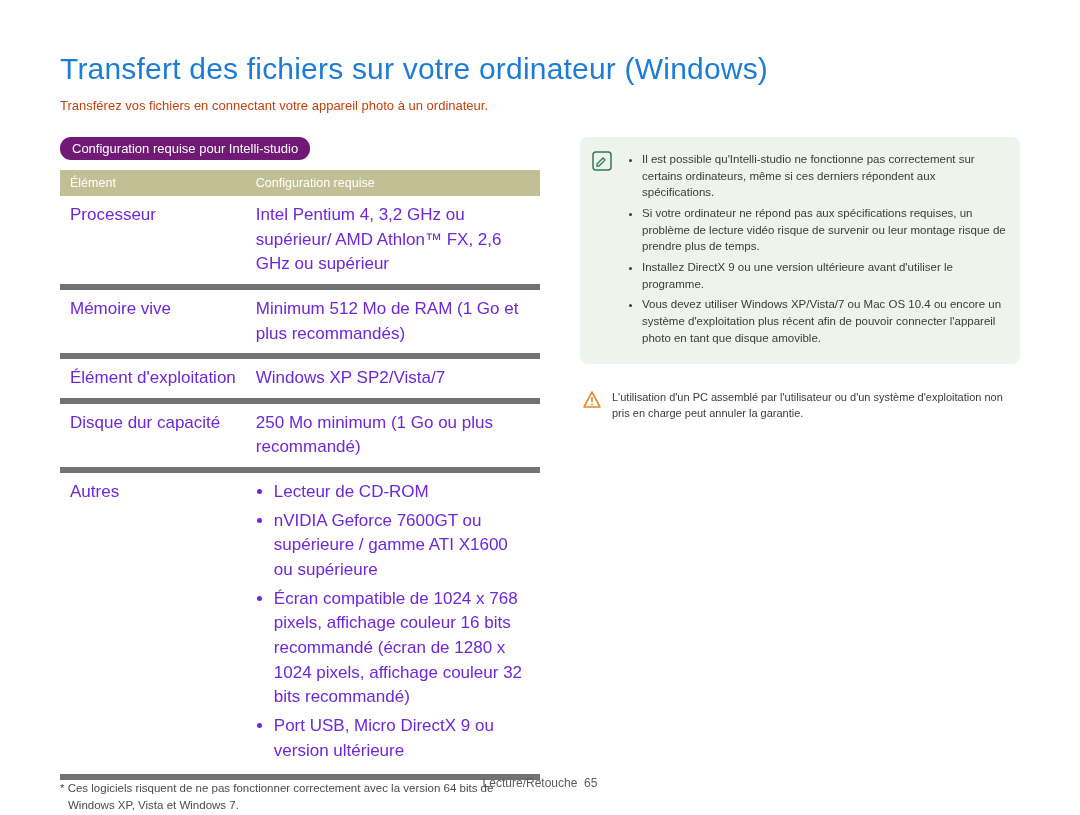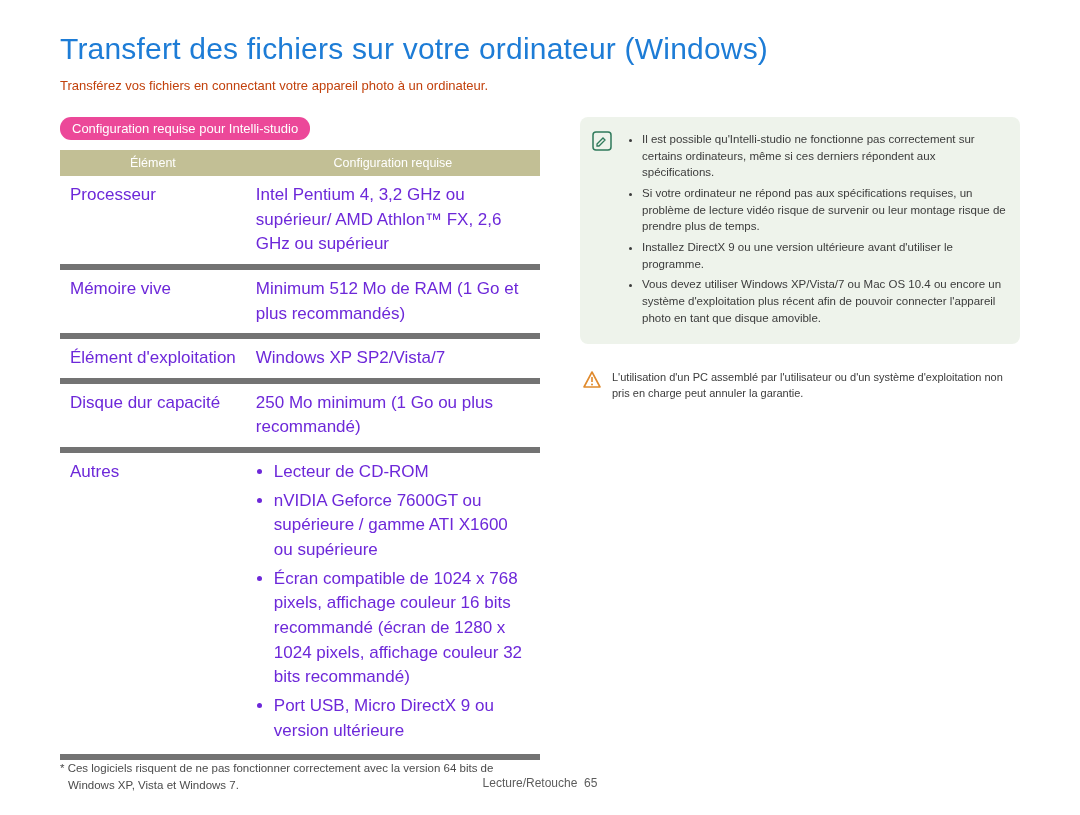"Transfert des fichiers sur votre" .page { padding: 32px 60px 20px 60px -> 52px 60px 20px 60px }
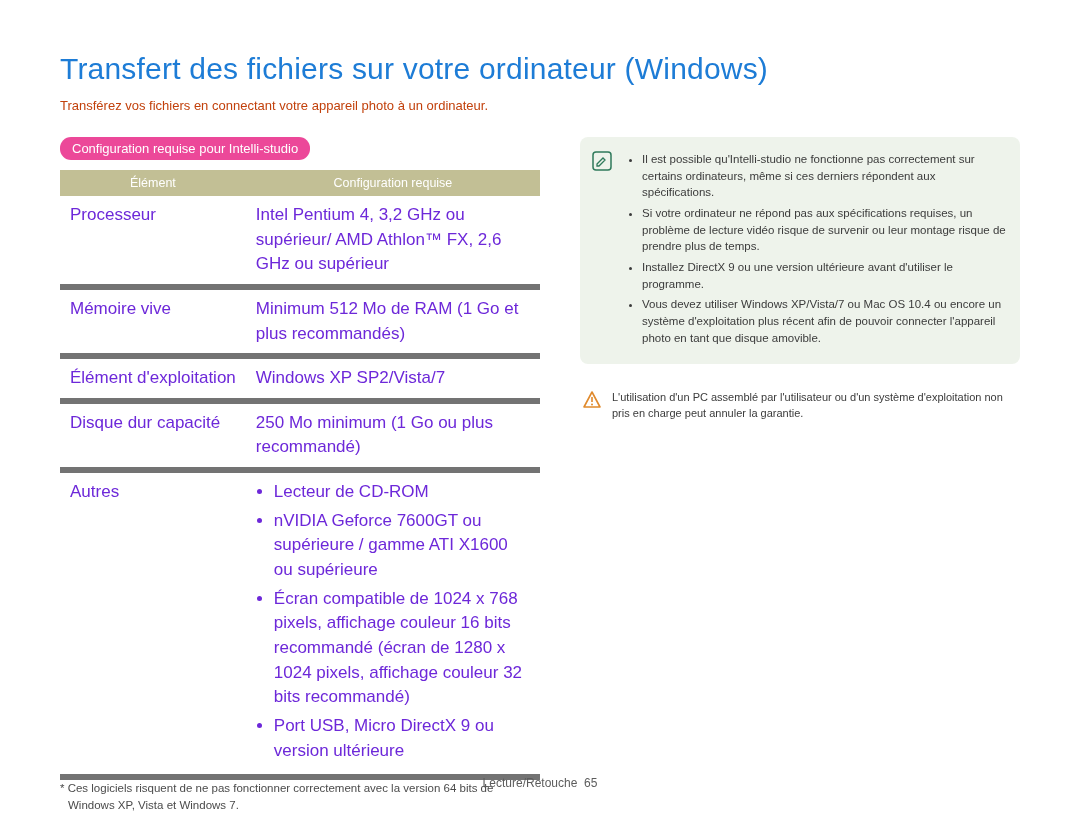"Configuration requise pour" .section-label { background: #ec4899 -> #701a75 }
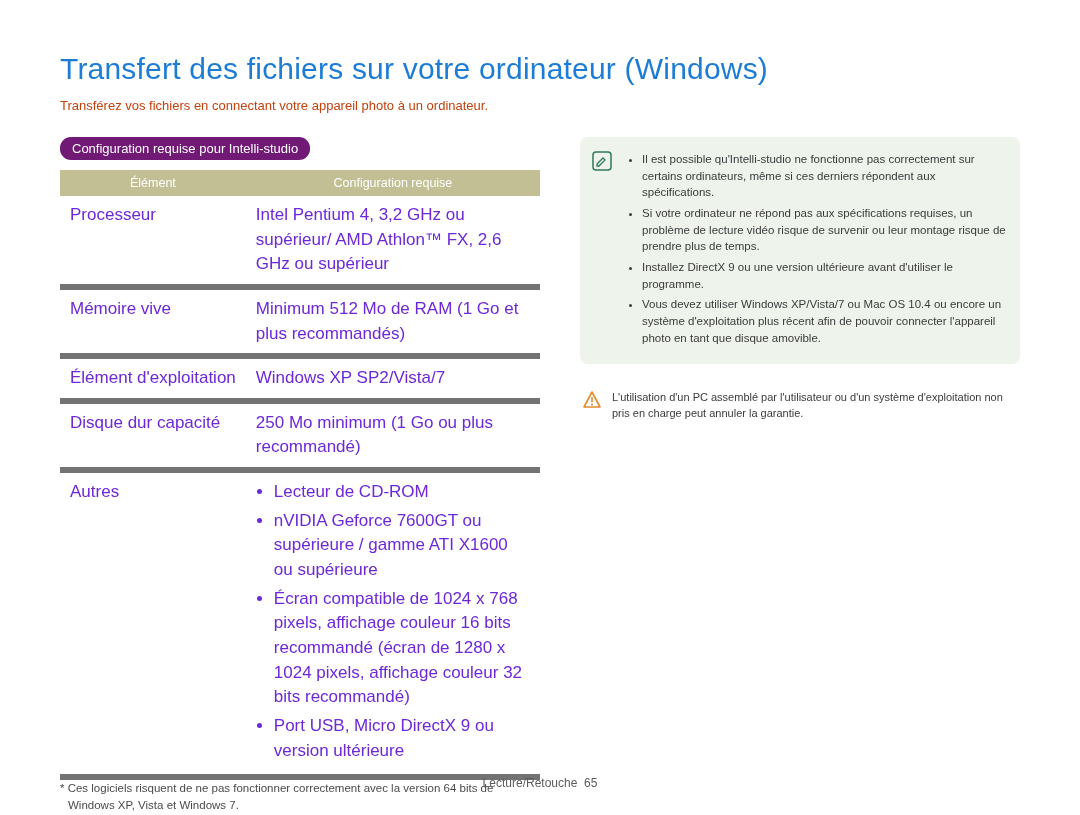"Élément" table.req th { text-align: center -> left }
